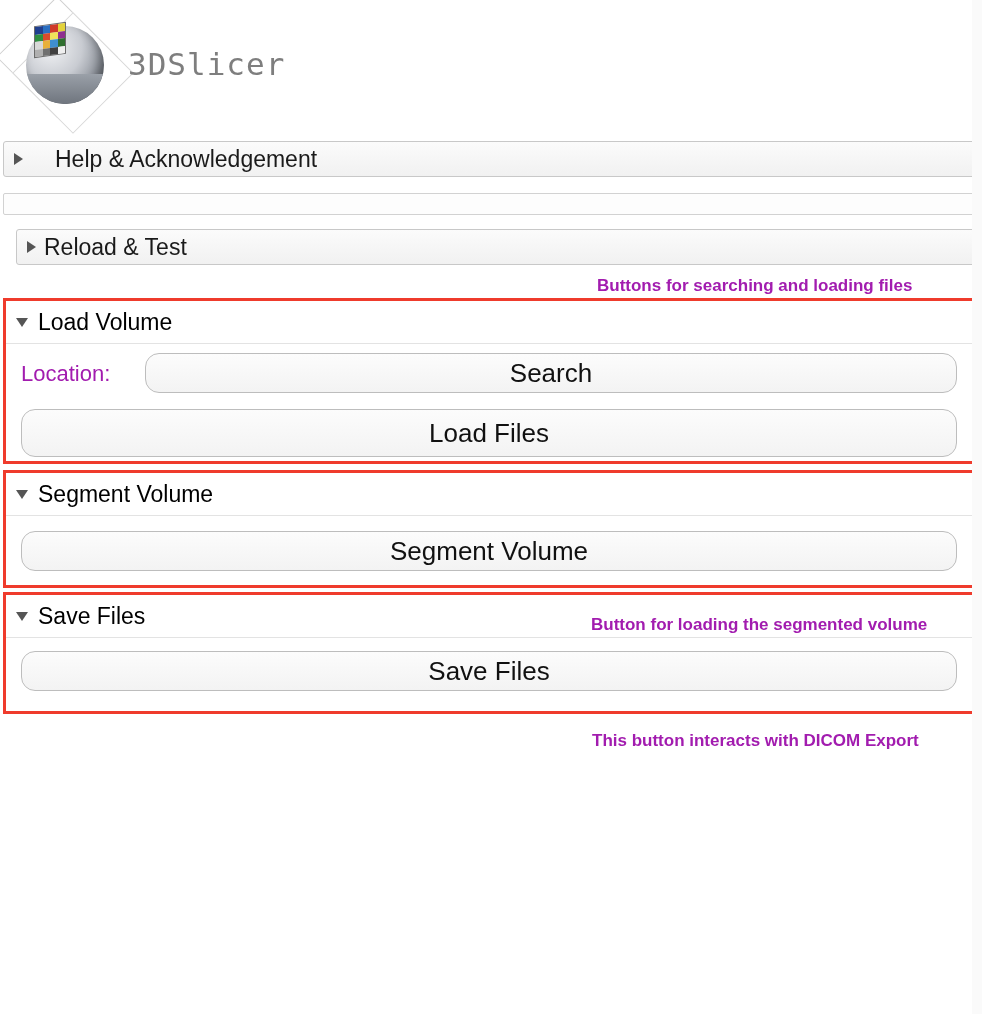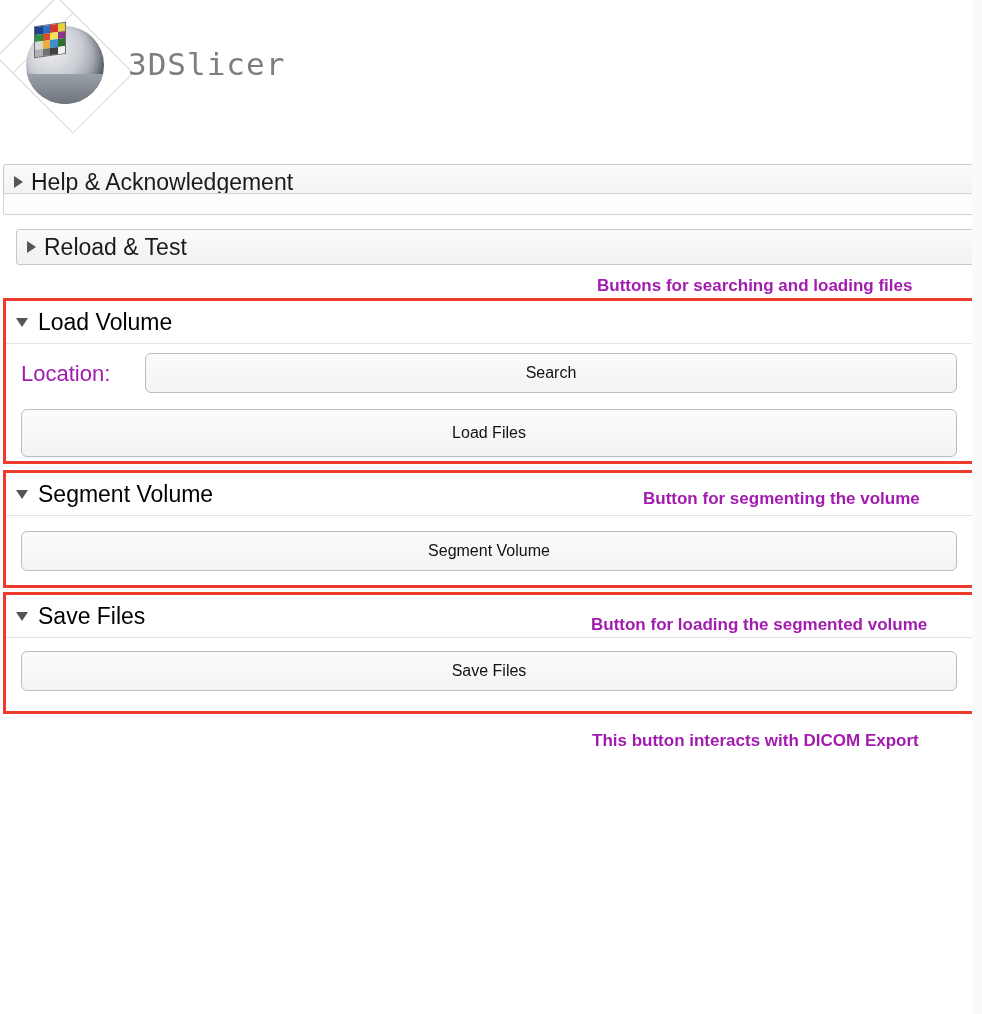"Help & Acknowledgement" div.section-header { gap: none -> 24px; top: 164px -> 141px }
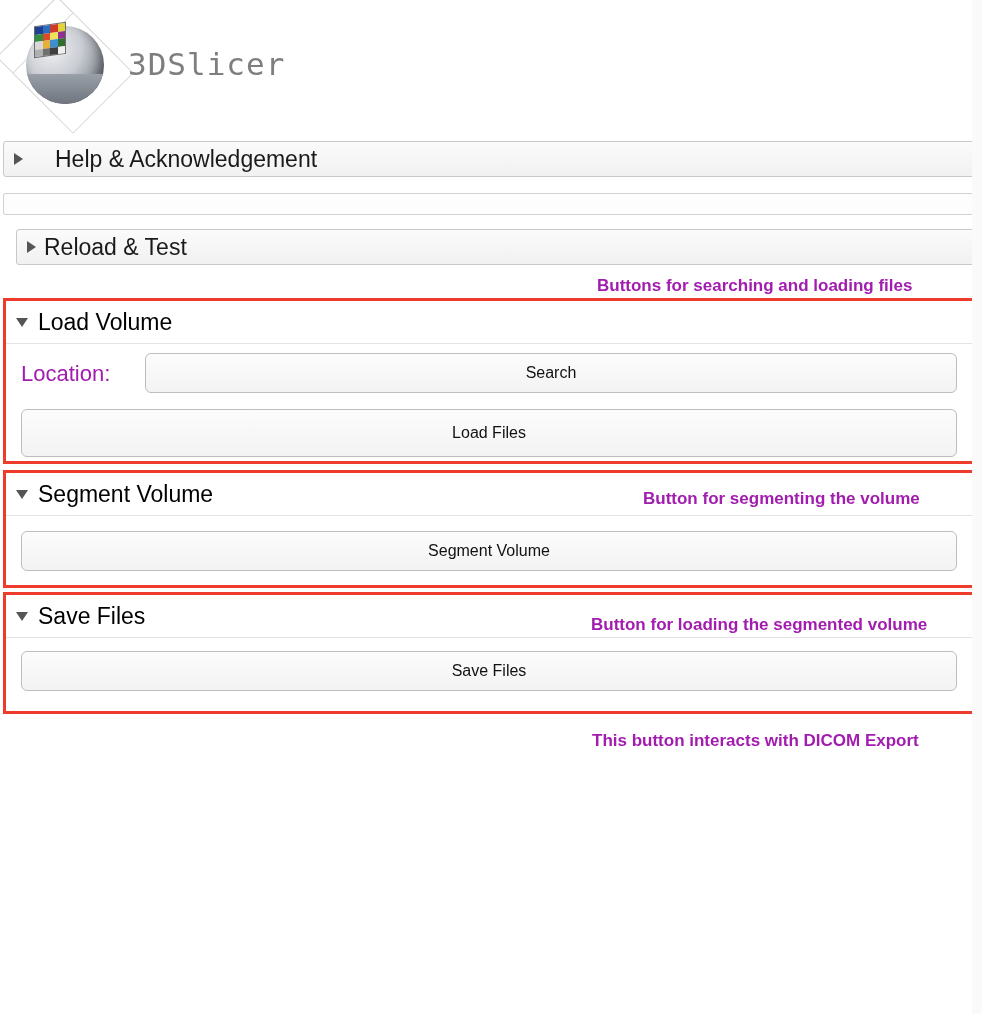"Search" .btn { border-radius: 6px -> 14px; font-size: 16px -> 26px }
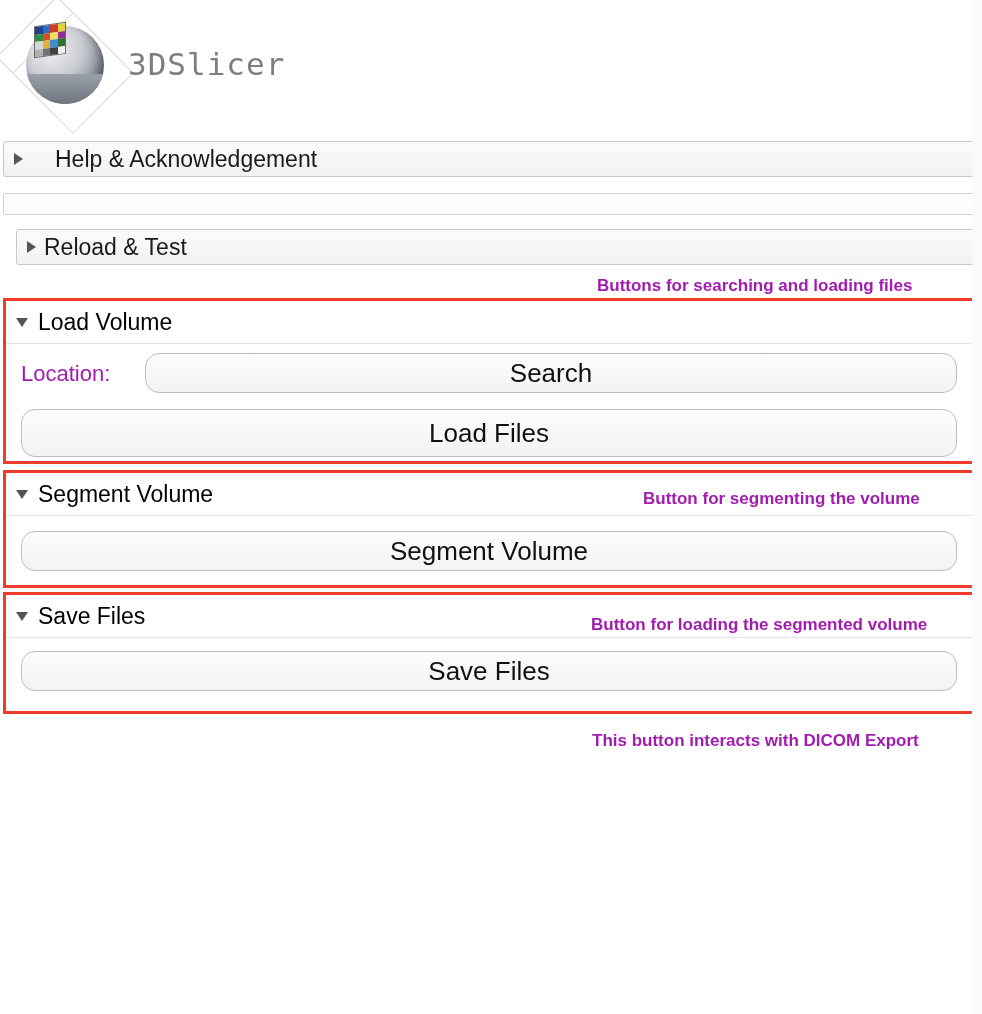"Button for segmenting the volume" div.annot { html: <div>Button for segmenting the volume</div> -> none }
